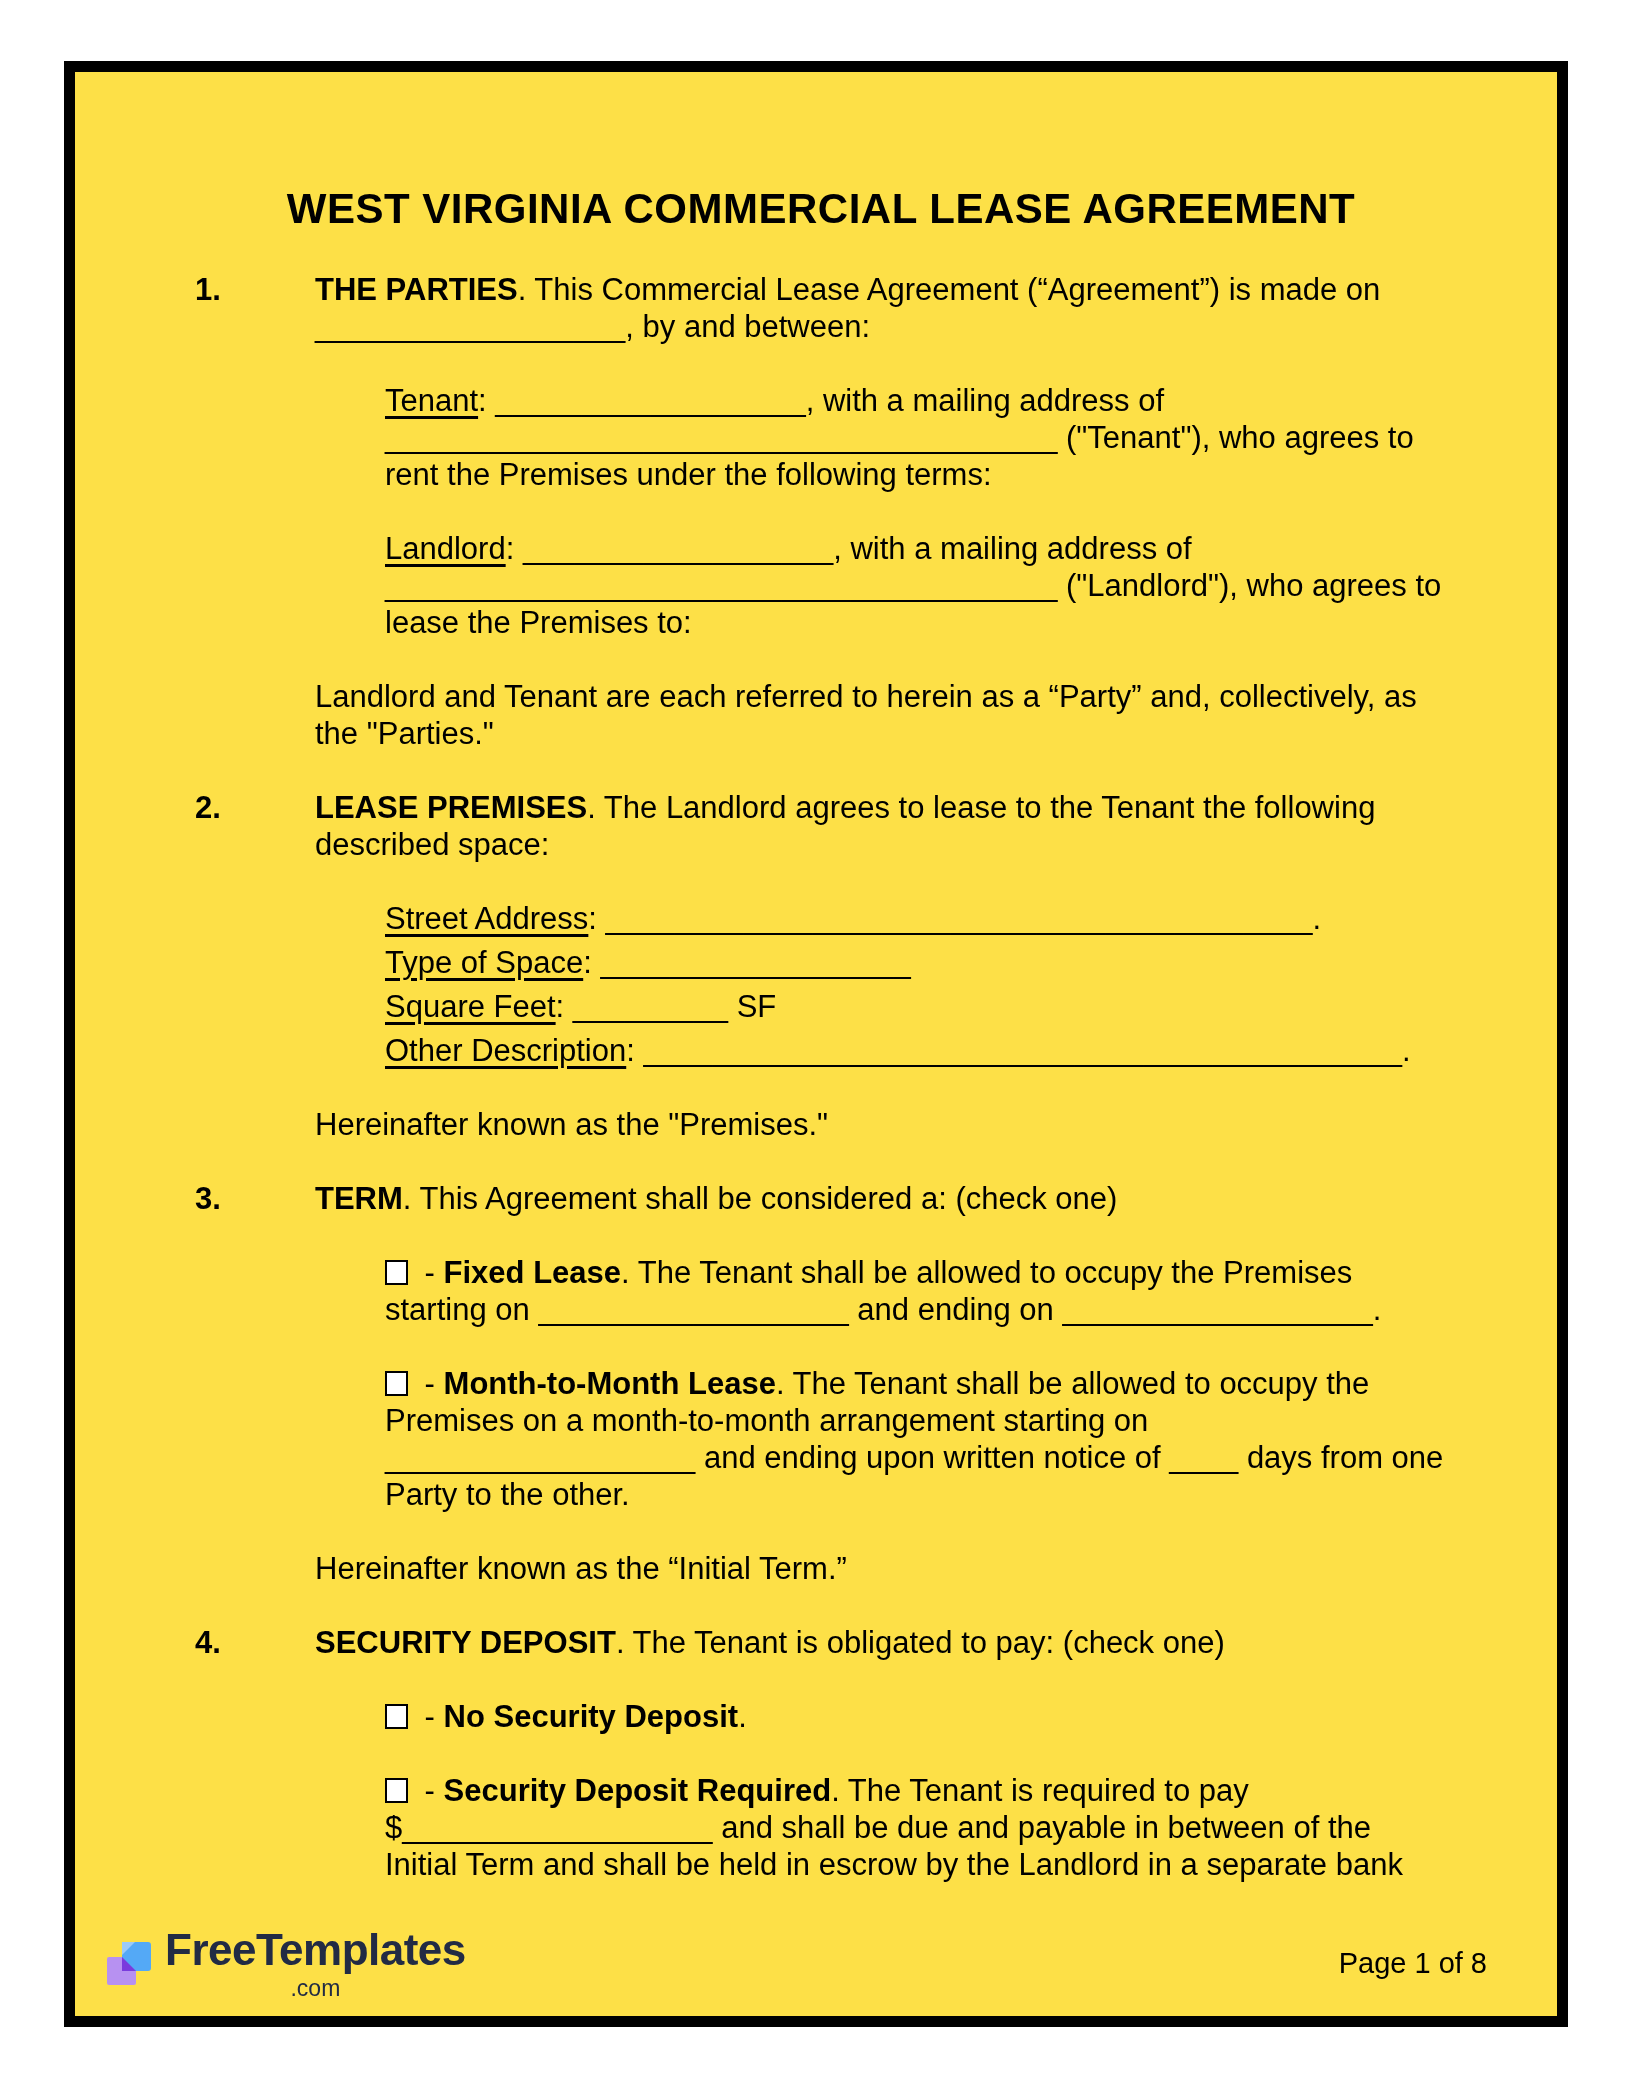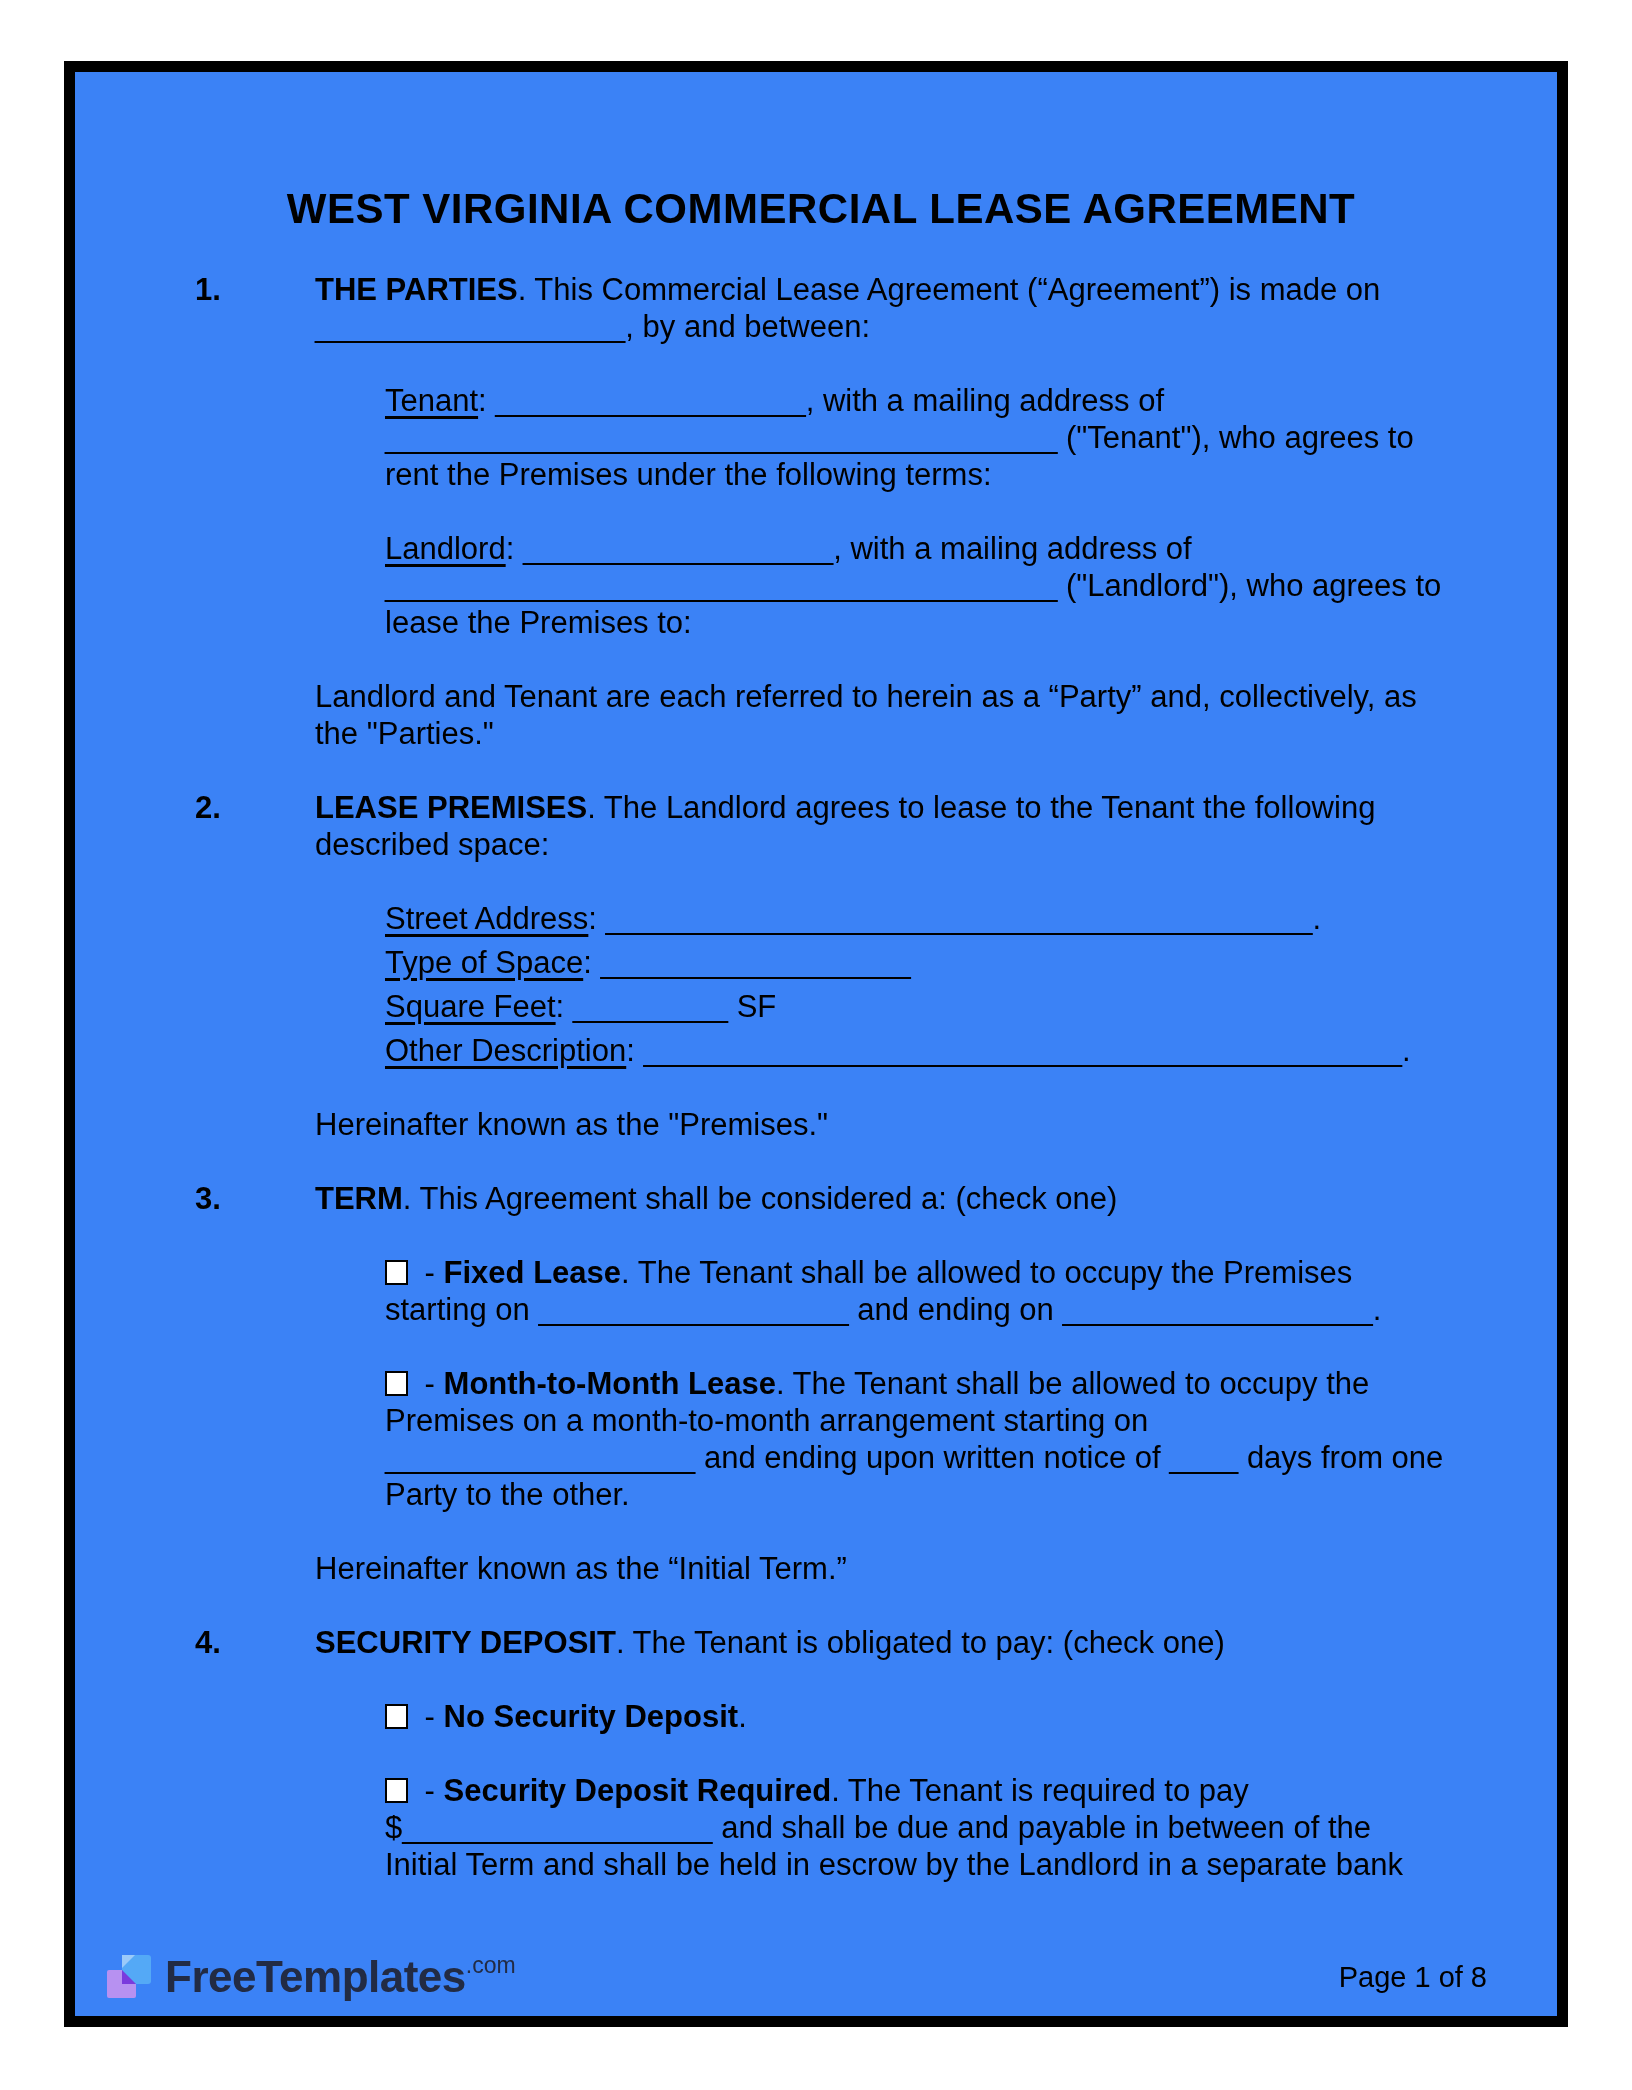"WEST VIRGINIA COMMERCIAL LEASE AGREEMENT" .frame { background: #3b82f6 -> #fde047 }
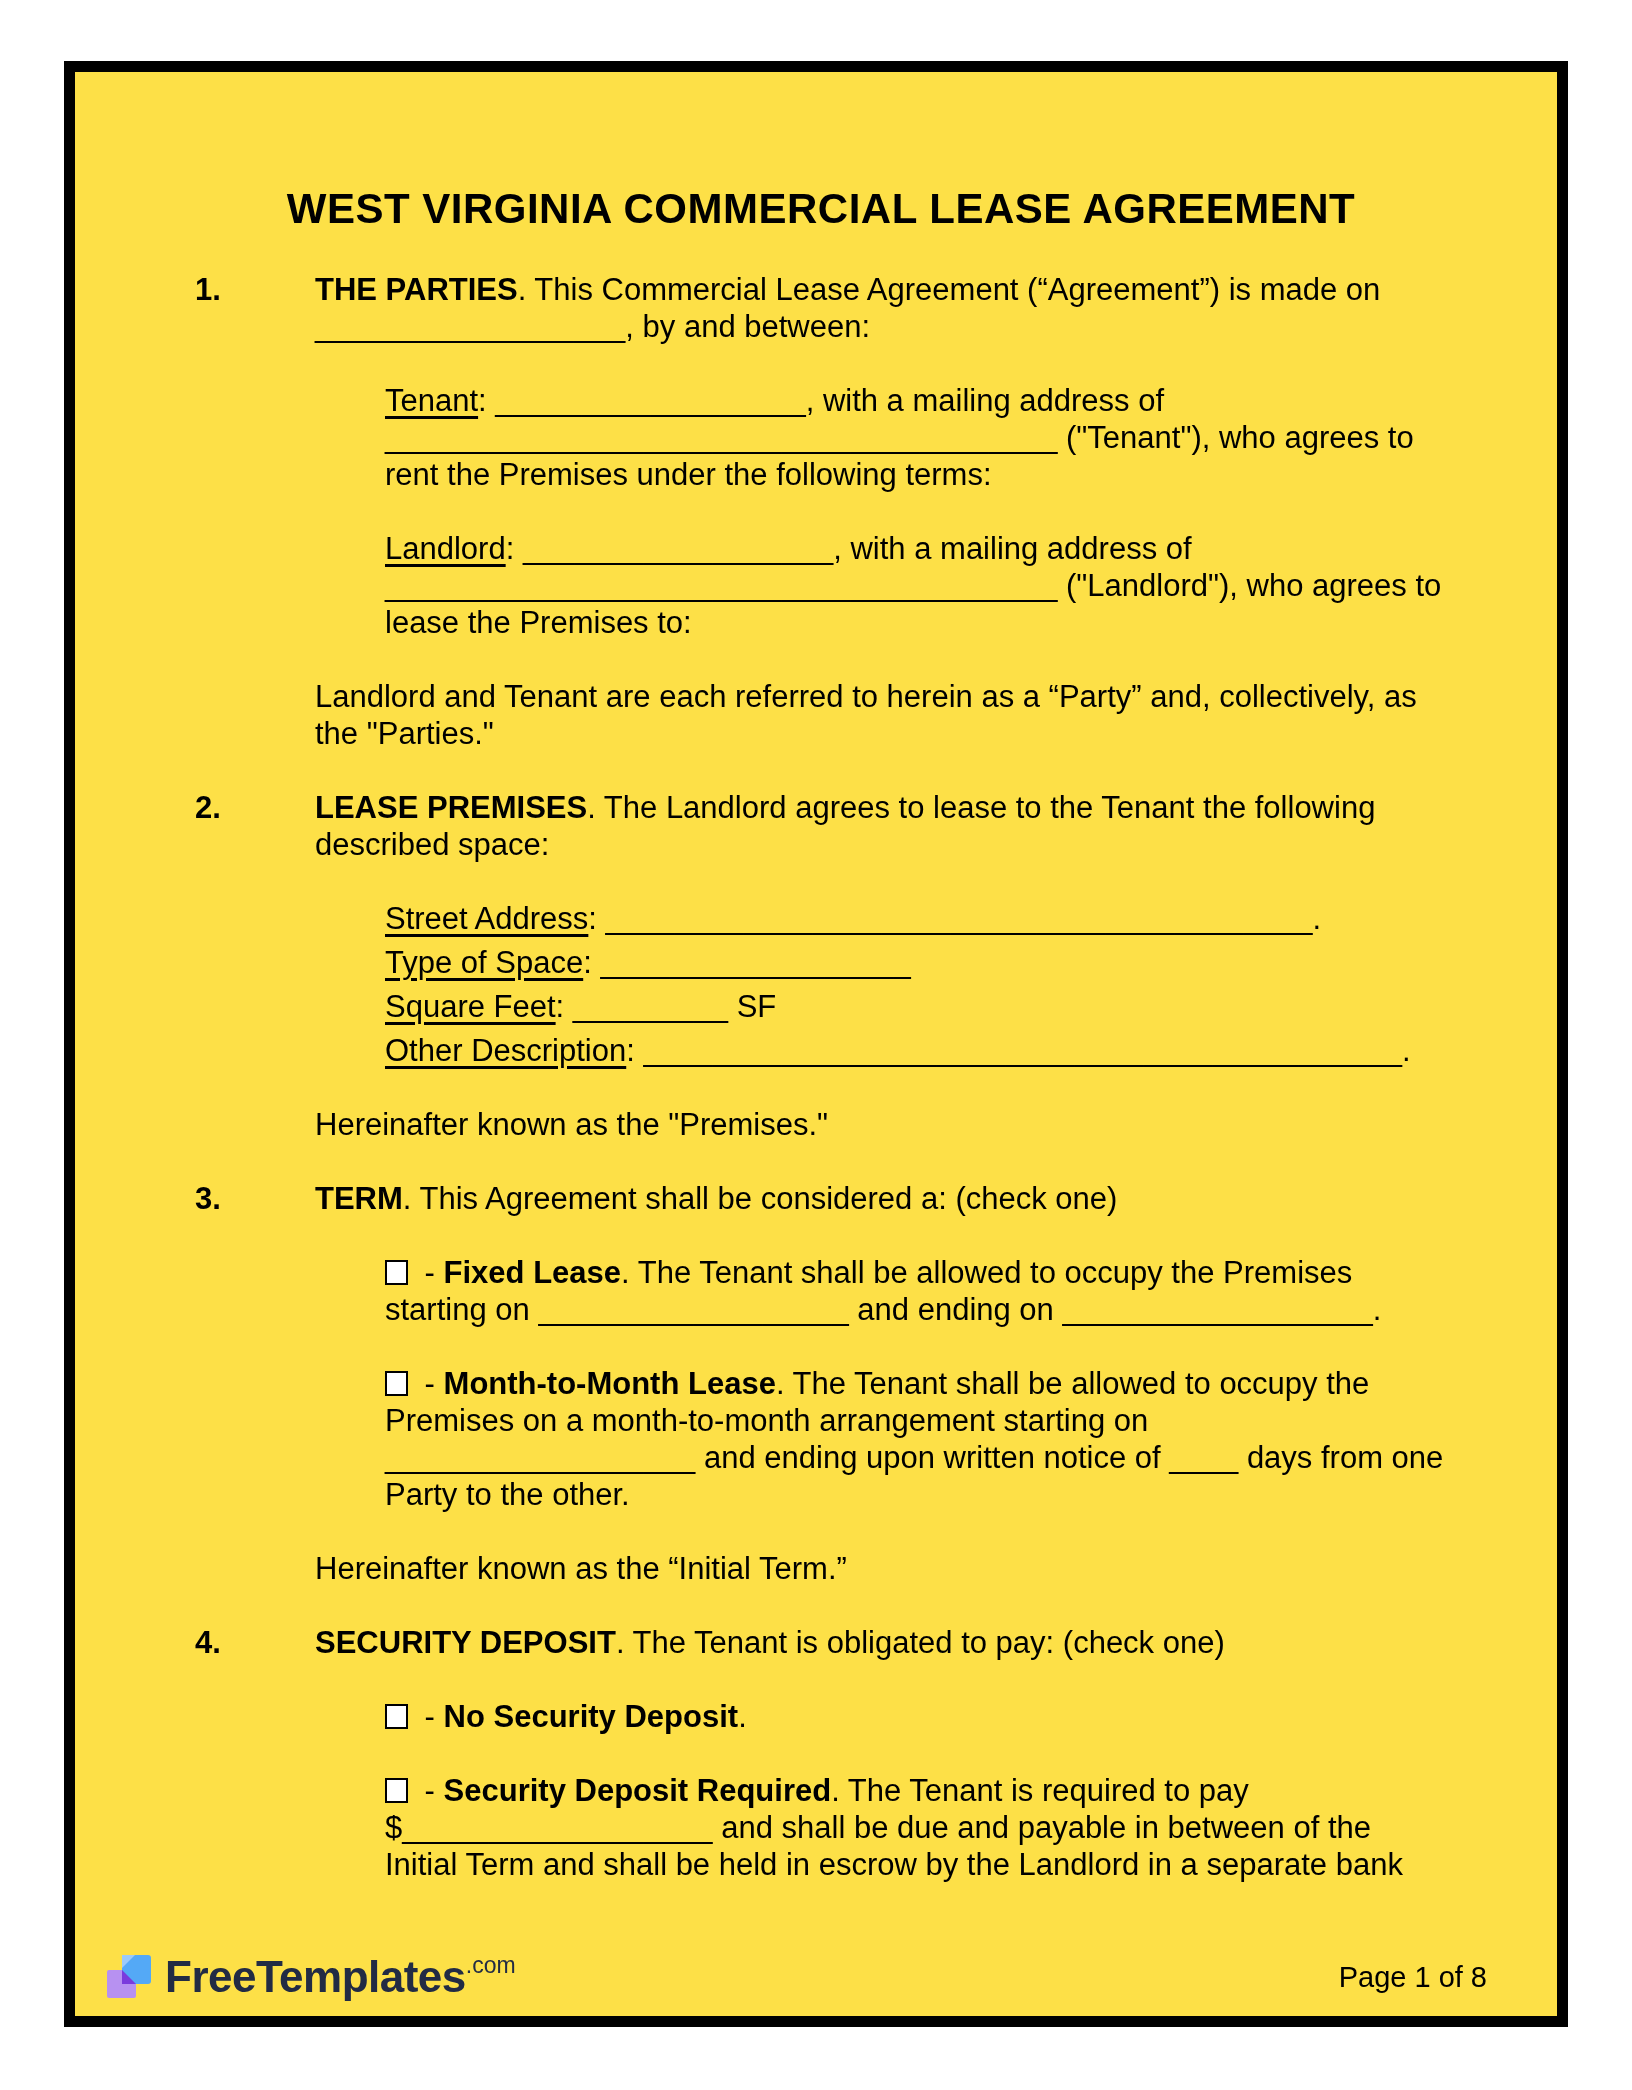"FreeTemplates" .brand-text { align-items: flex-start -> center; flex-direction: none -> column }
